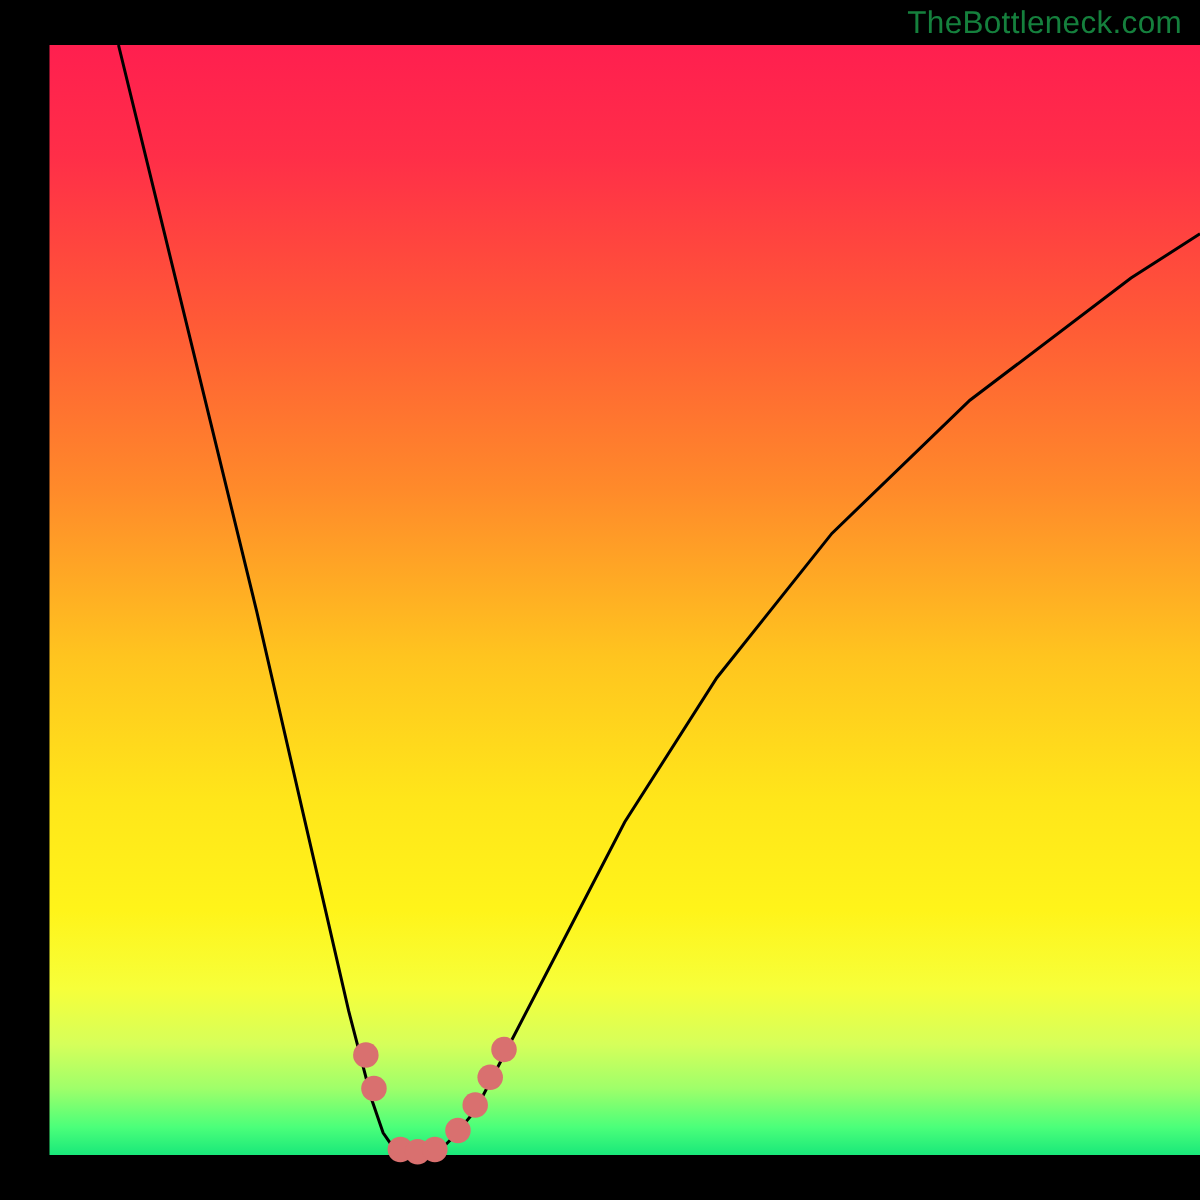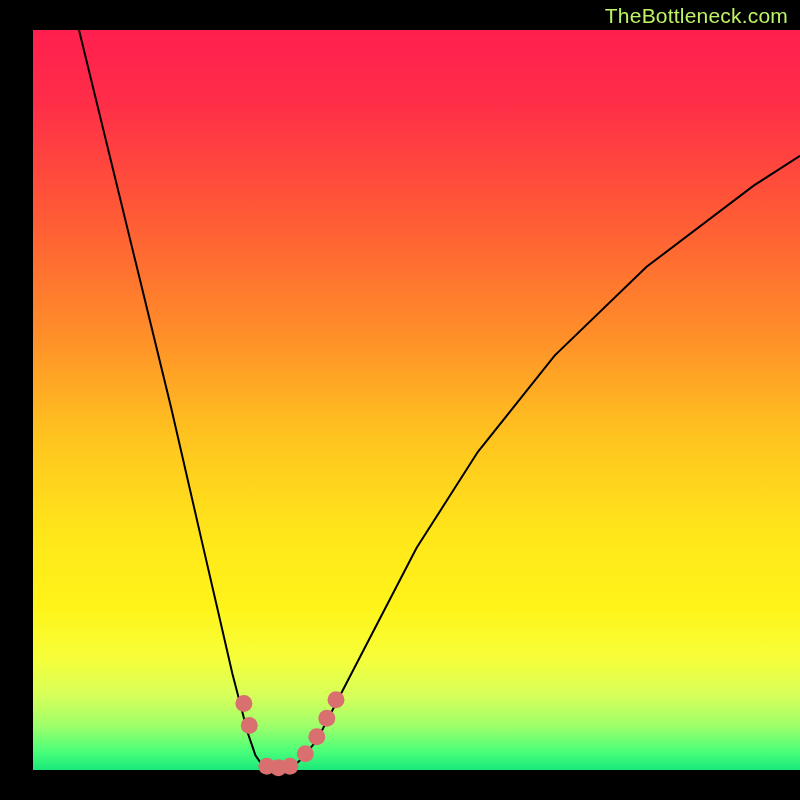"TheBottleneck.com" .watermark { color: #bef264 -> #15803d }
